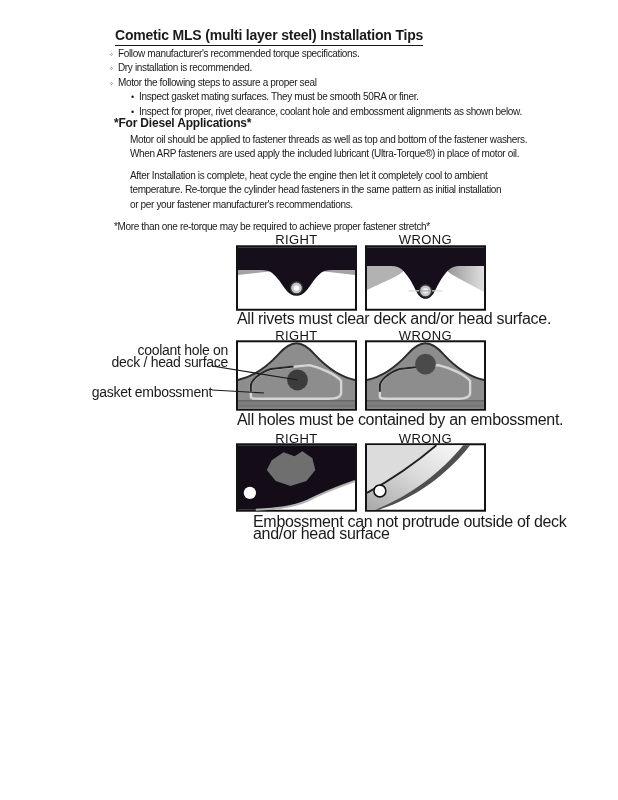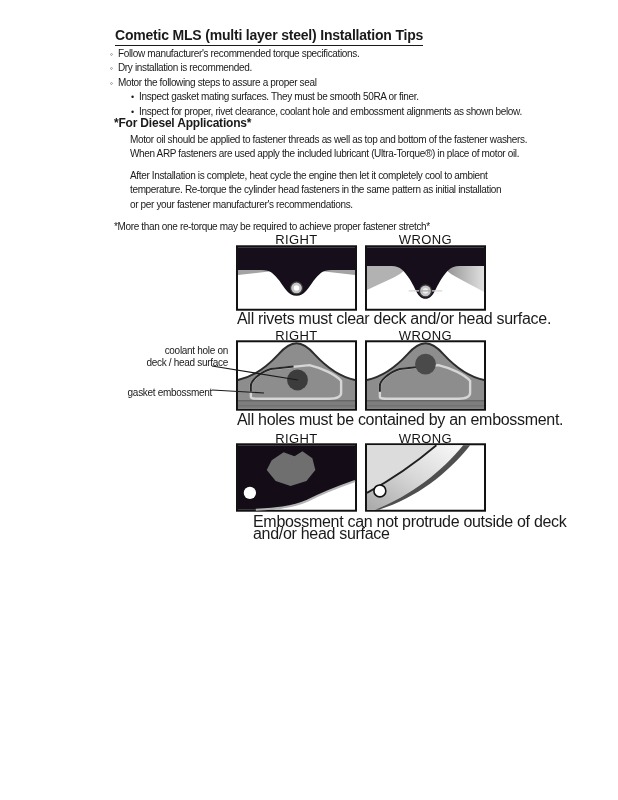"coolant hole on" .ann { font-size: 10px -> 14px }
